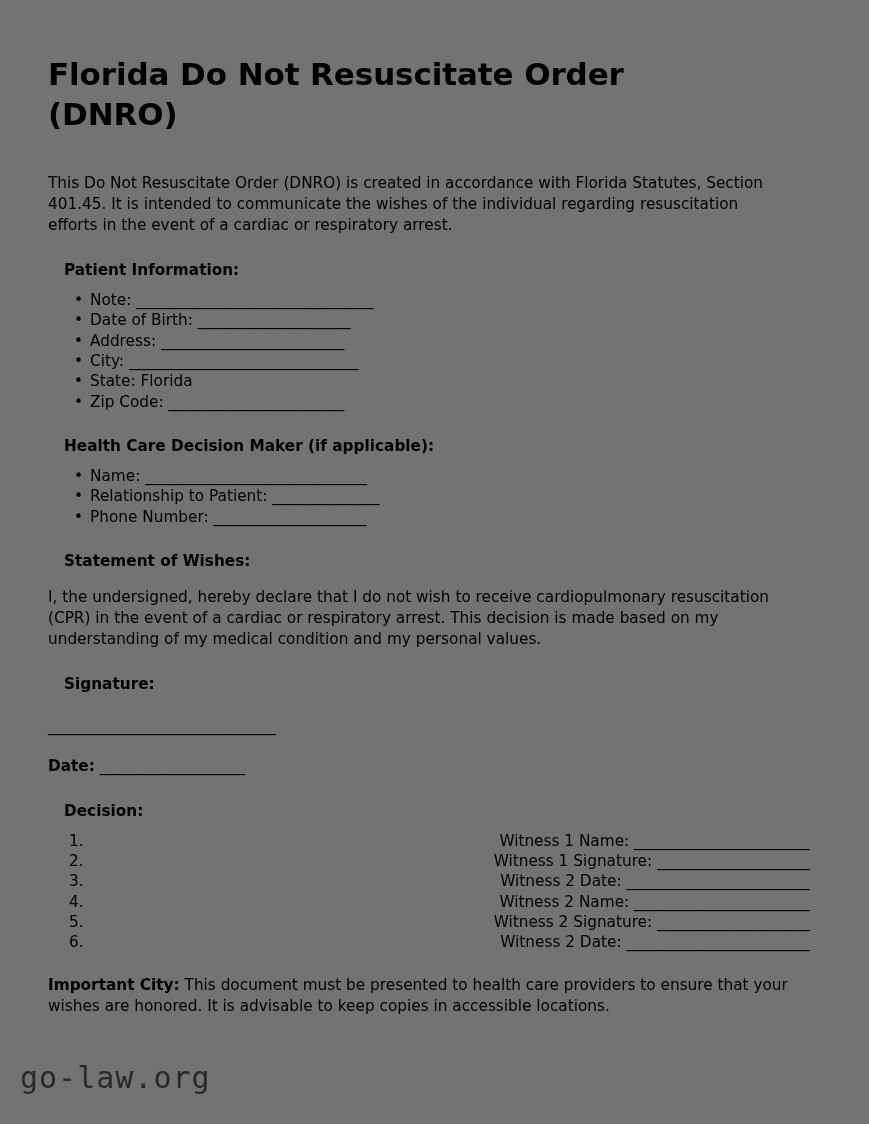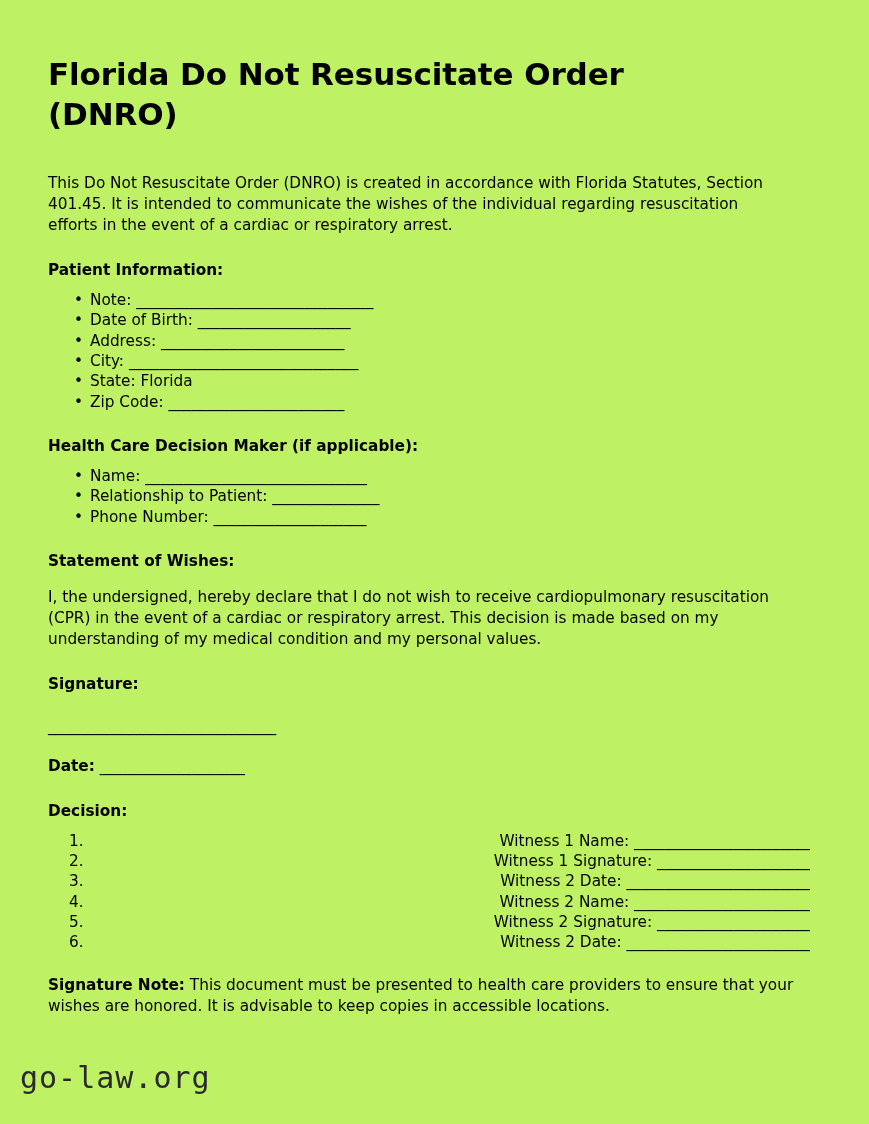"Florida Do Not Resuscitate Order" .page { background: #bef264 -> #737373 }
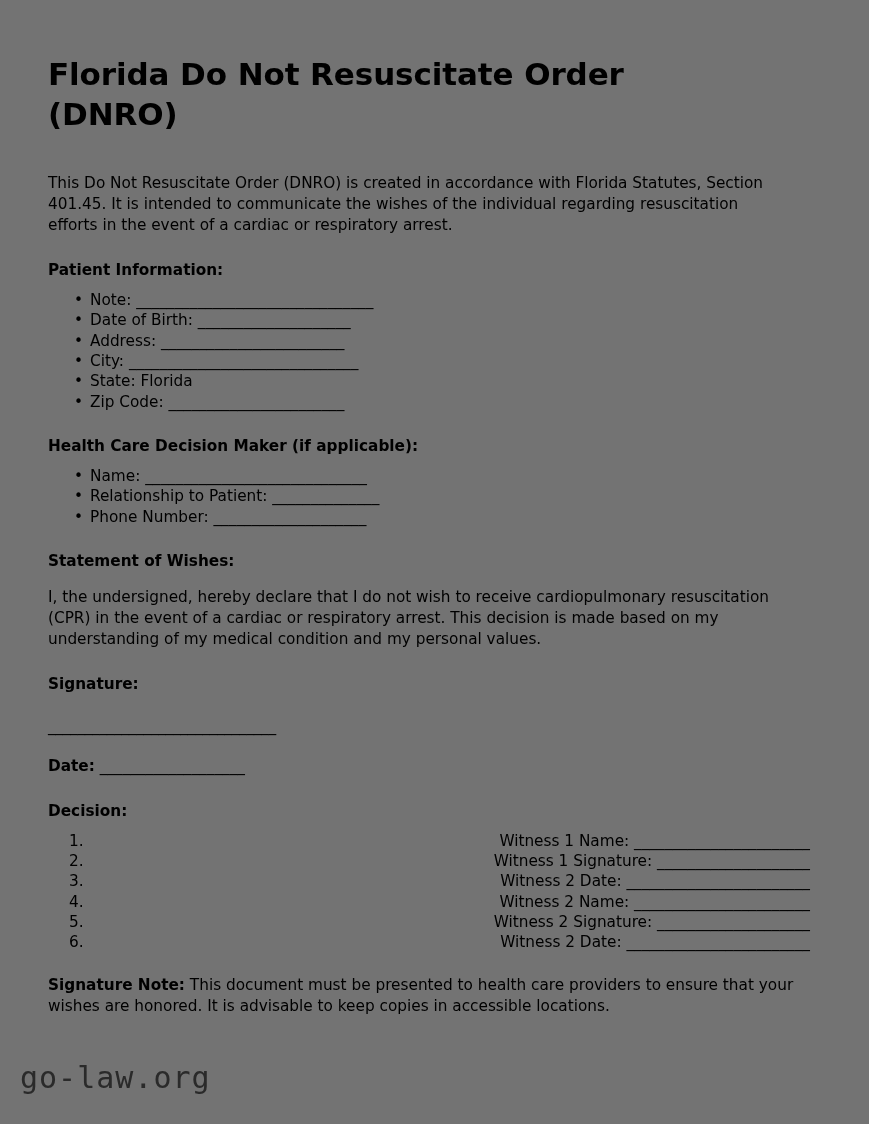"Patient Information:" h2.section-head { margin: 25px 0 0 0 -> 25px 0 0 16px }
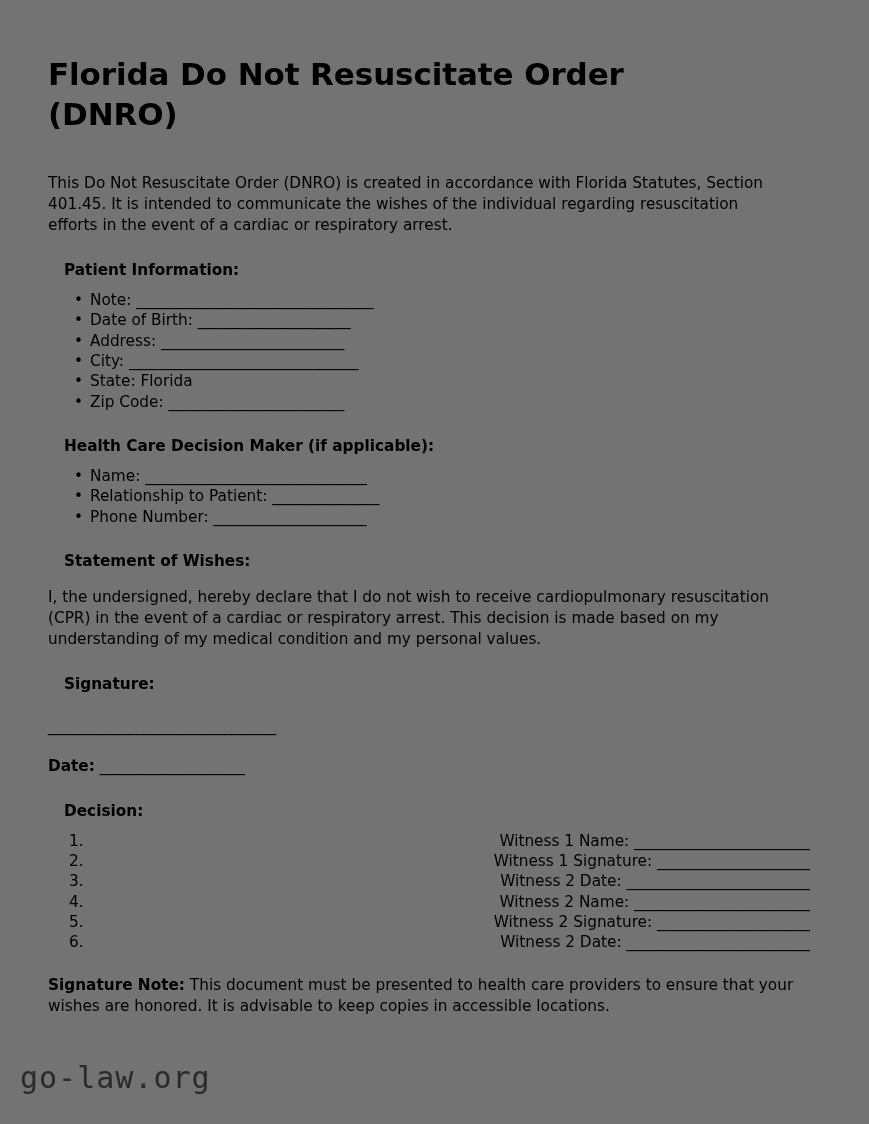"Signature Note:" span.note-label { text: Signature Note -> Important City }
